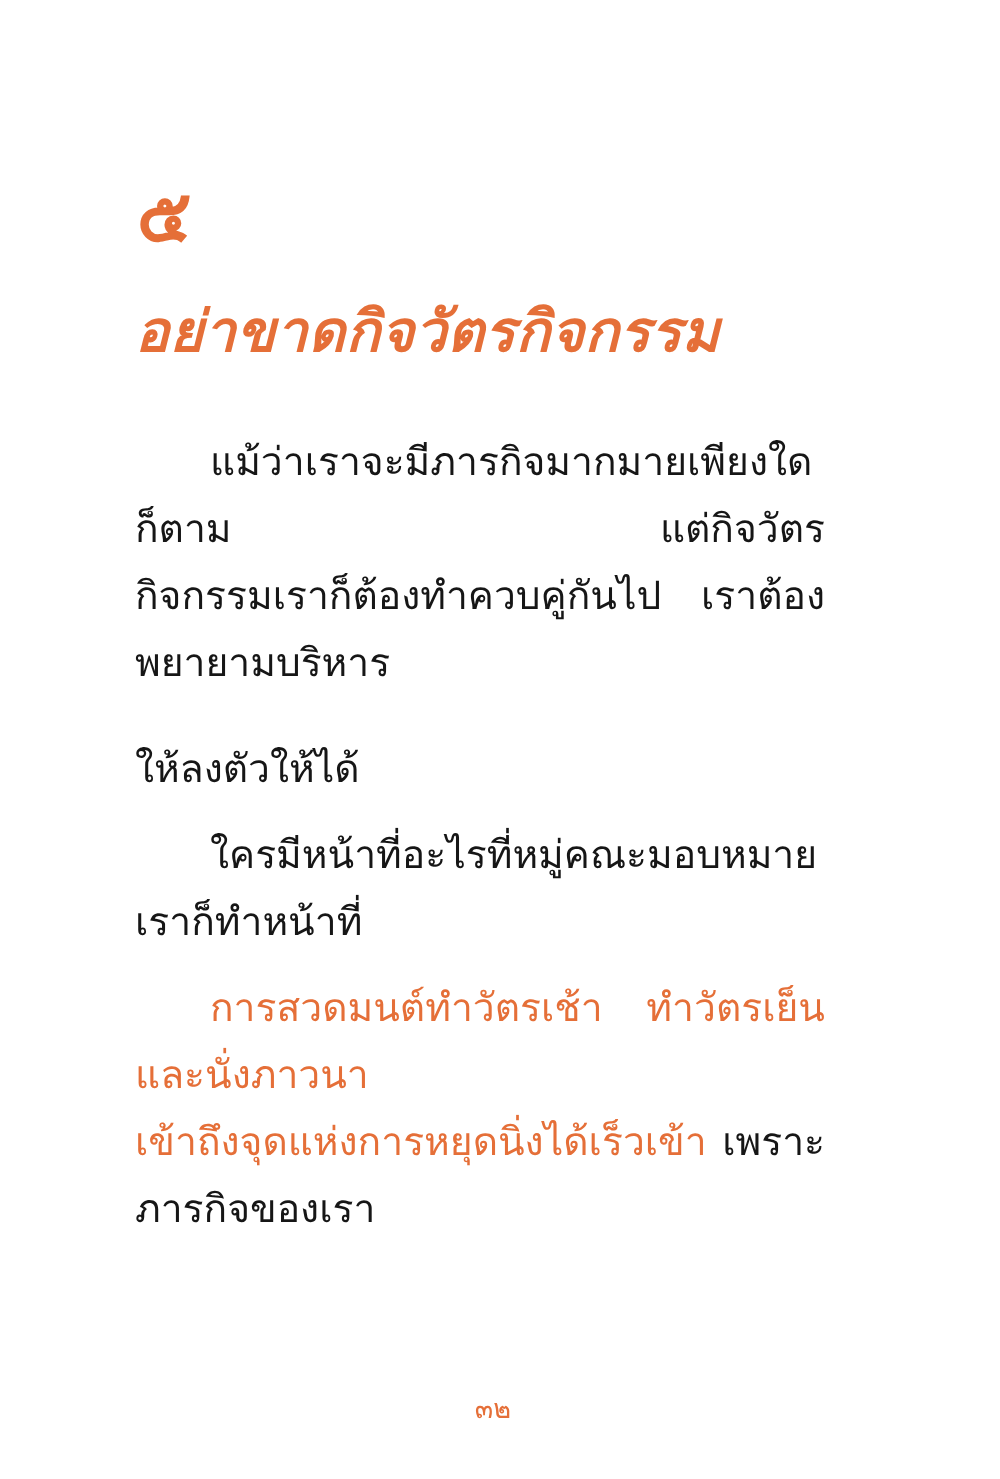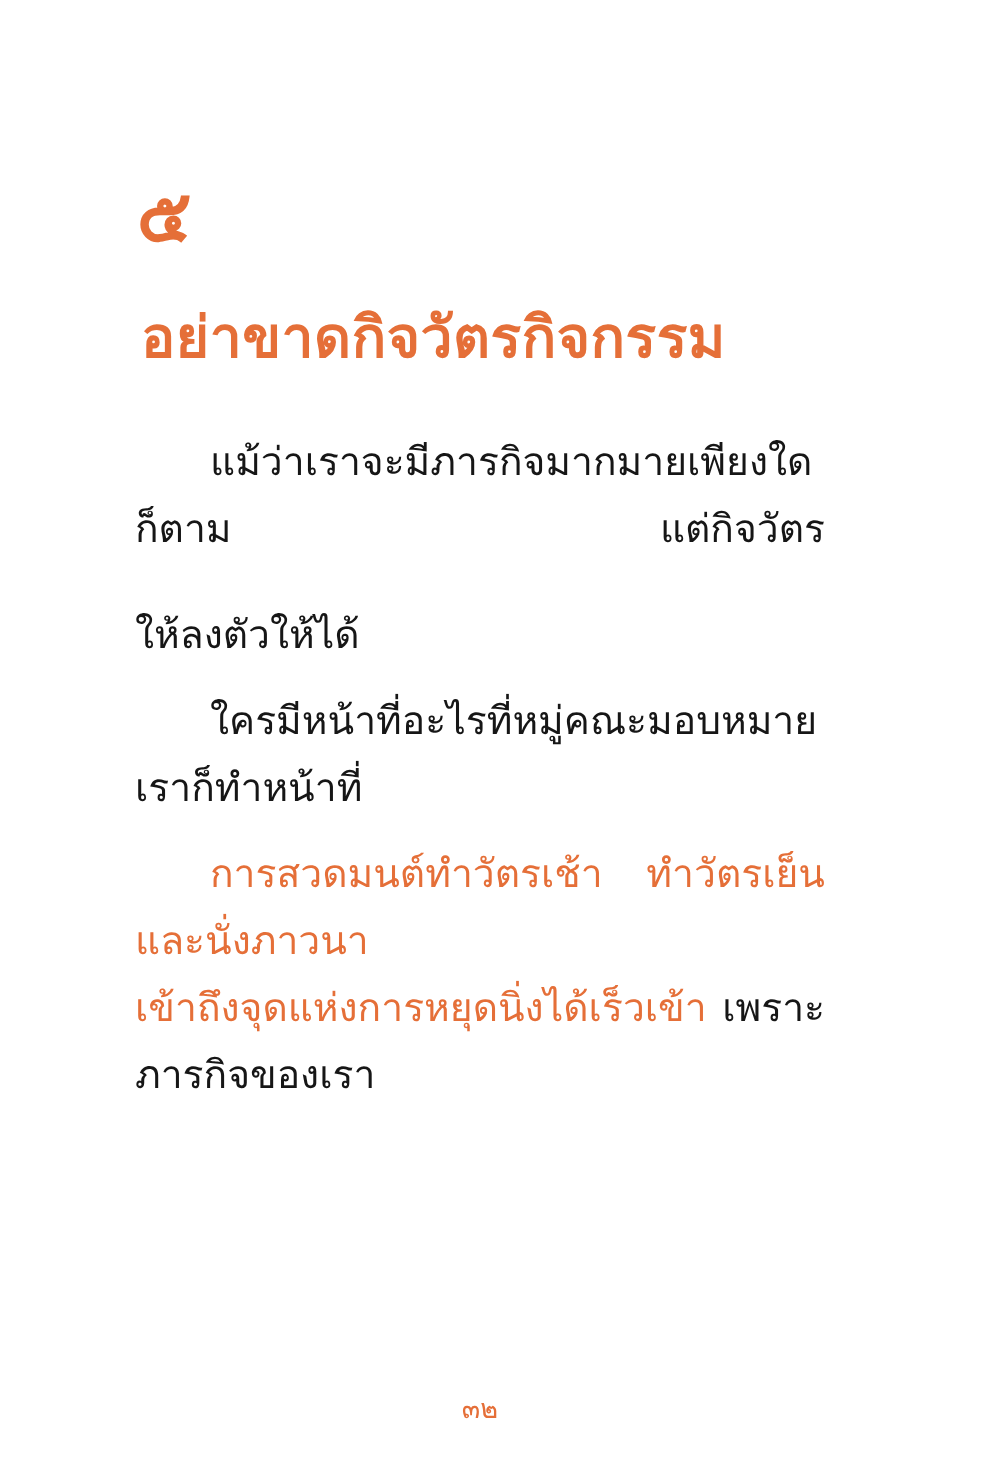"อย่าขาดกิจวัตรกิจกรรม" .chapter-title { font-style: none -> italic; margin: 6px -> 0 }
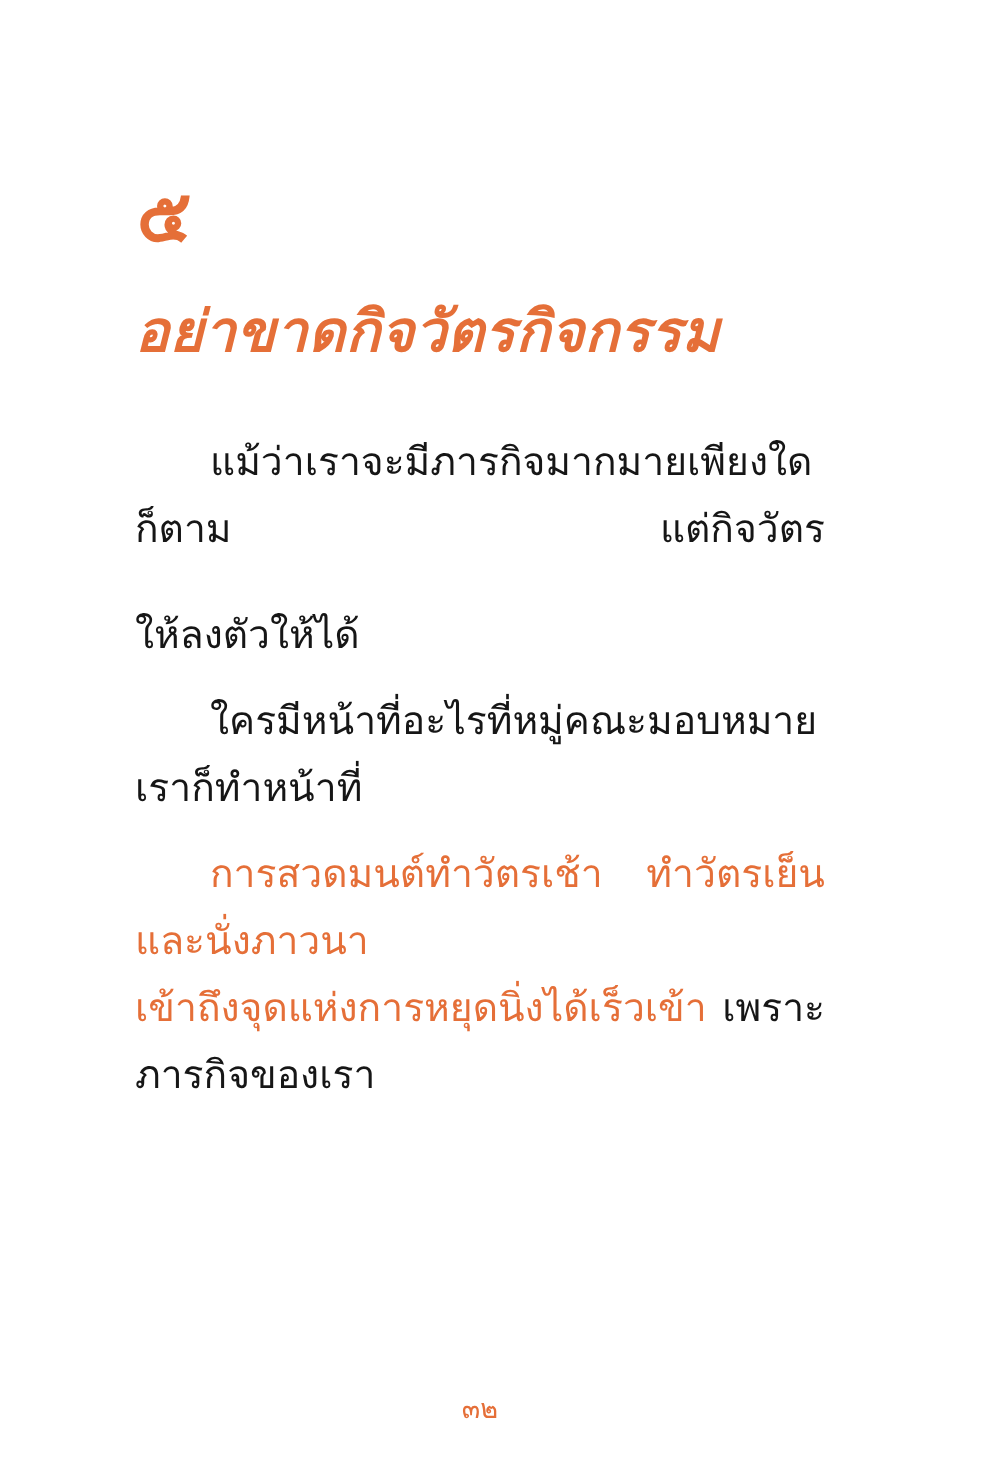"กิจกรรมเราก็ต้องทำควบคู่กันไป" div.line { html: none -> <div><span>กิจกรรมเราก็ต้องทำควบคู่กันไป เราต้องพยายามบริหาร</span></div> }
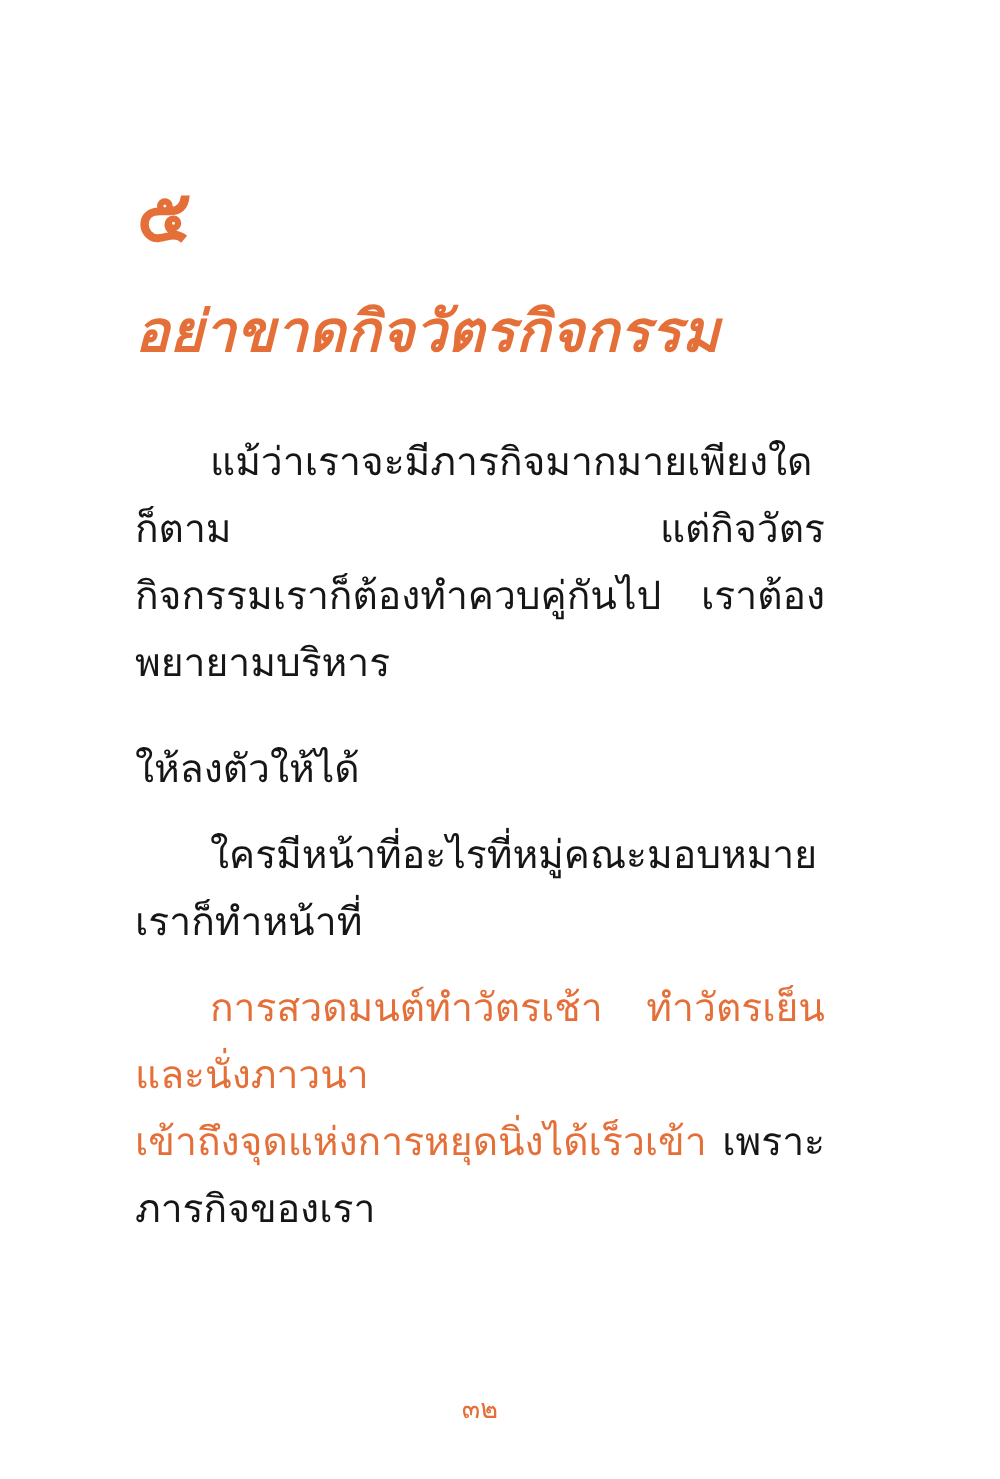"๓๒" .page-number { left: 135px -> 148px }
